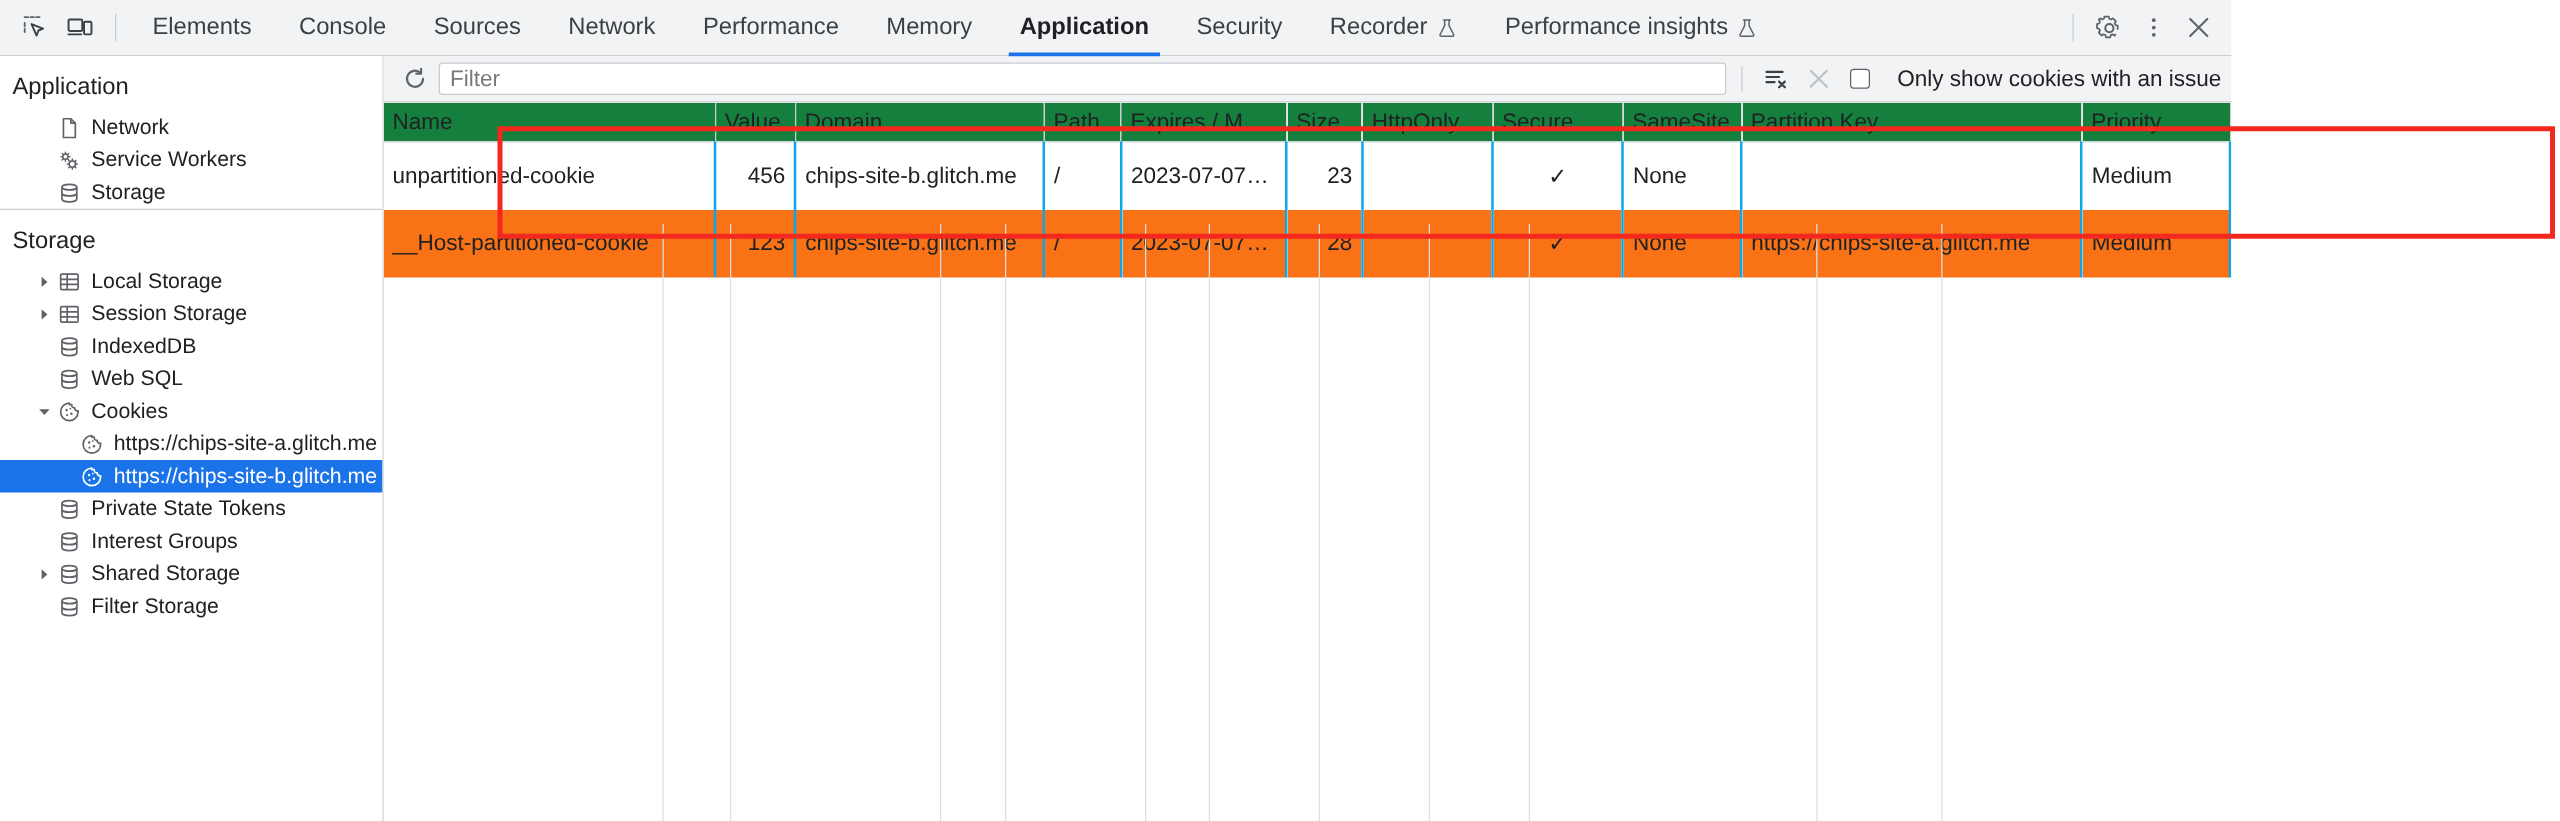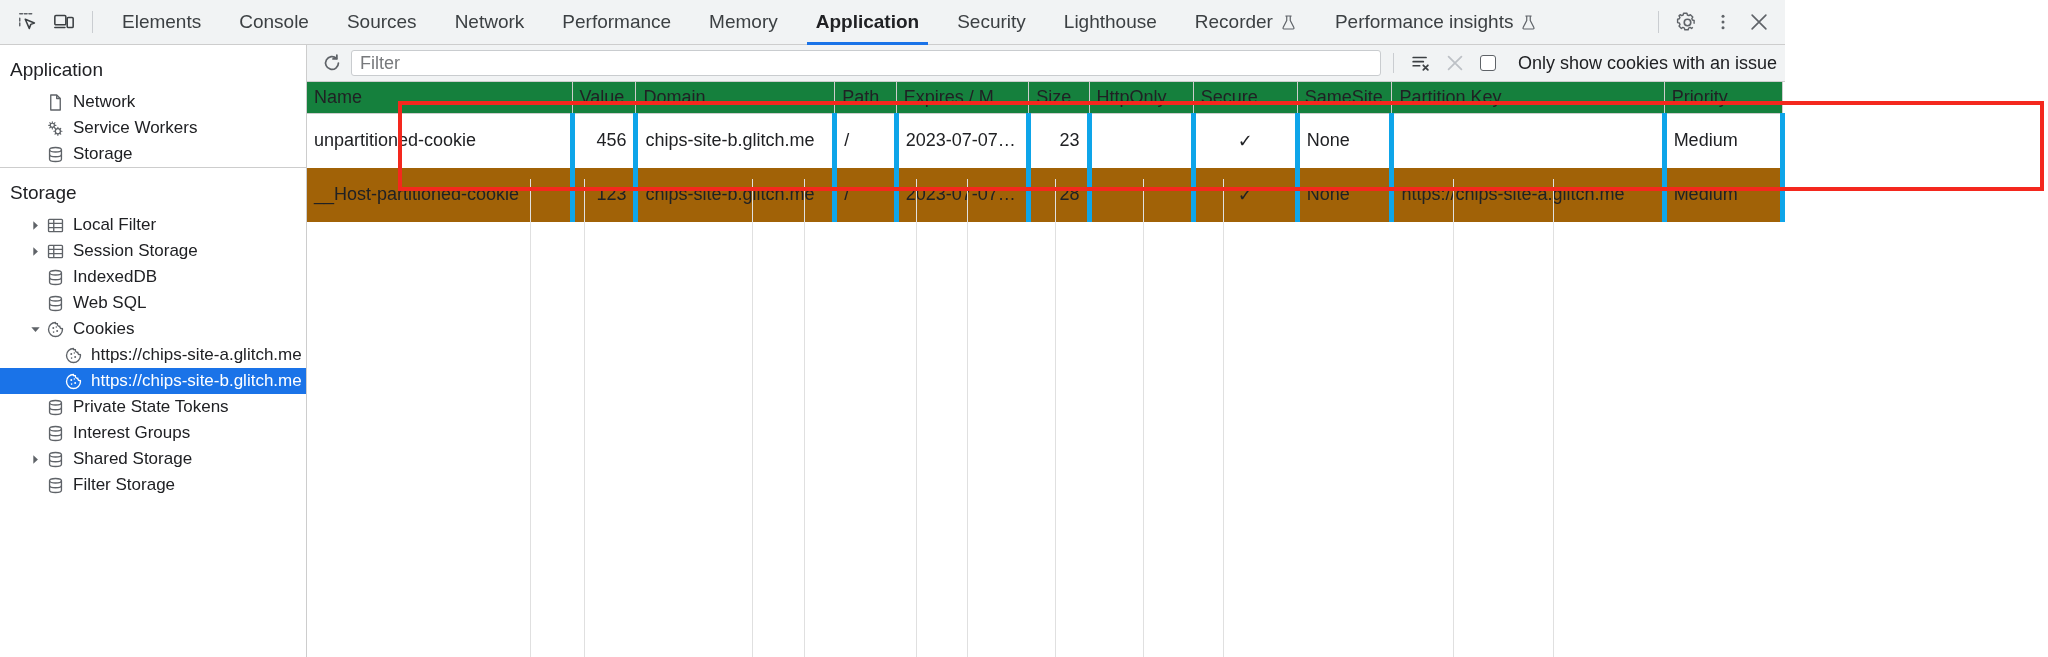"Lighthouse" div.tab { html: <div> <span>Lighthouse</span> </div> -> none }
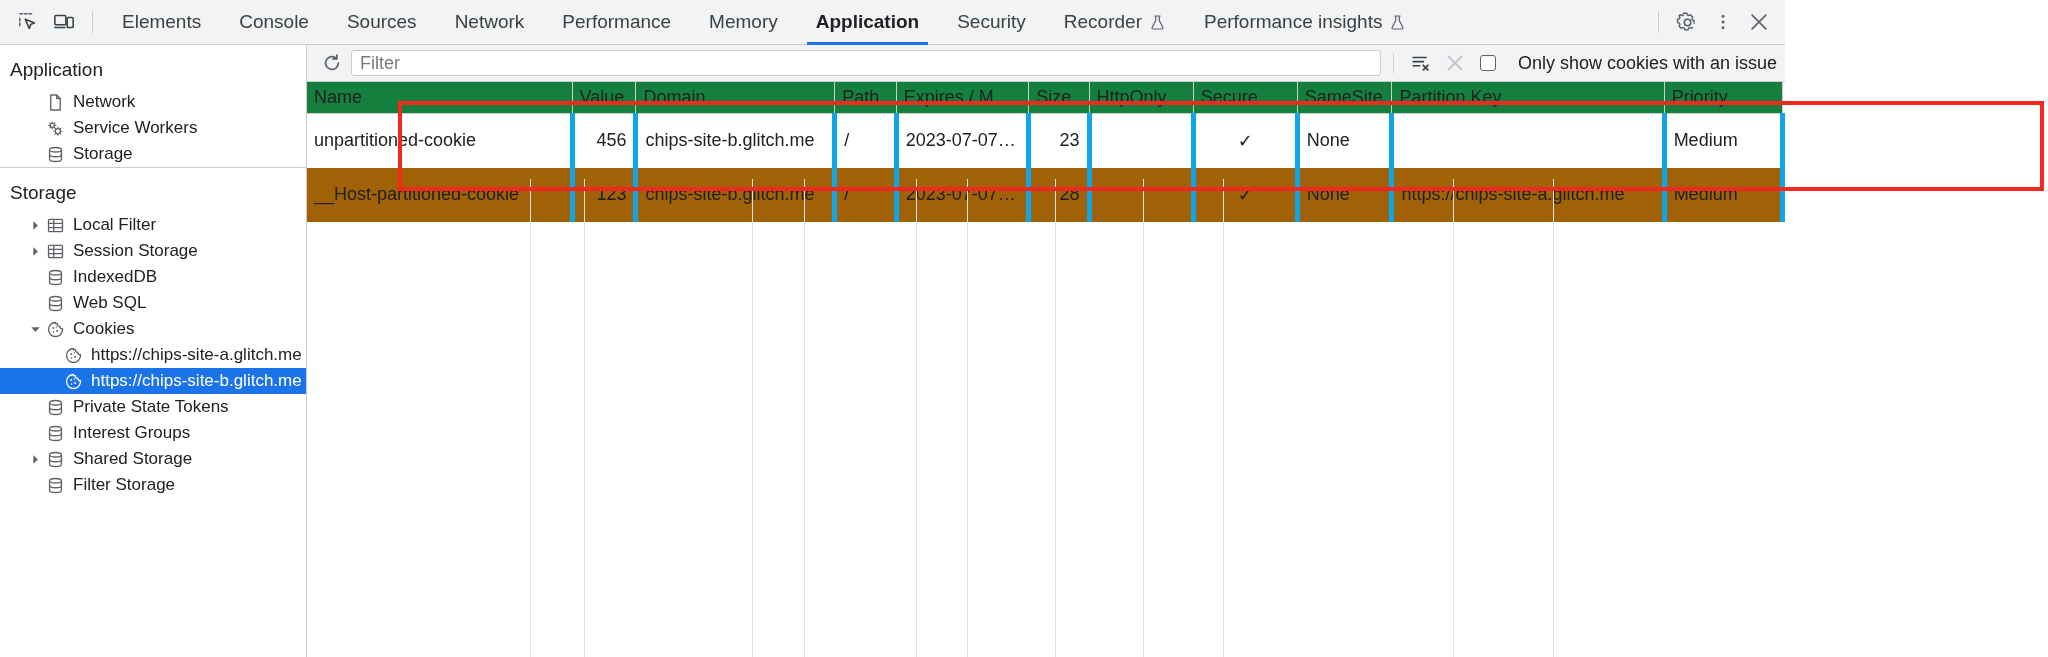"unpartitioned-cookie" table.cookies td { border-right: 5px solid #0ea5e9 -> 2px solid #0ea5e9 }
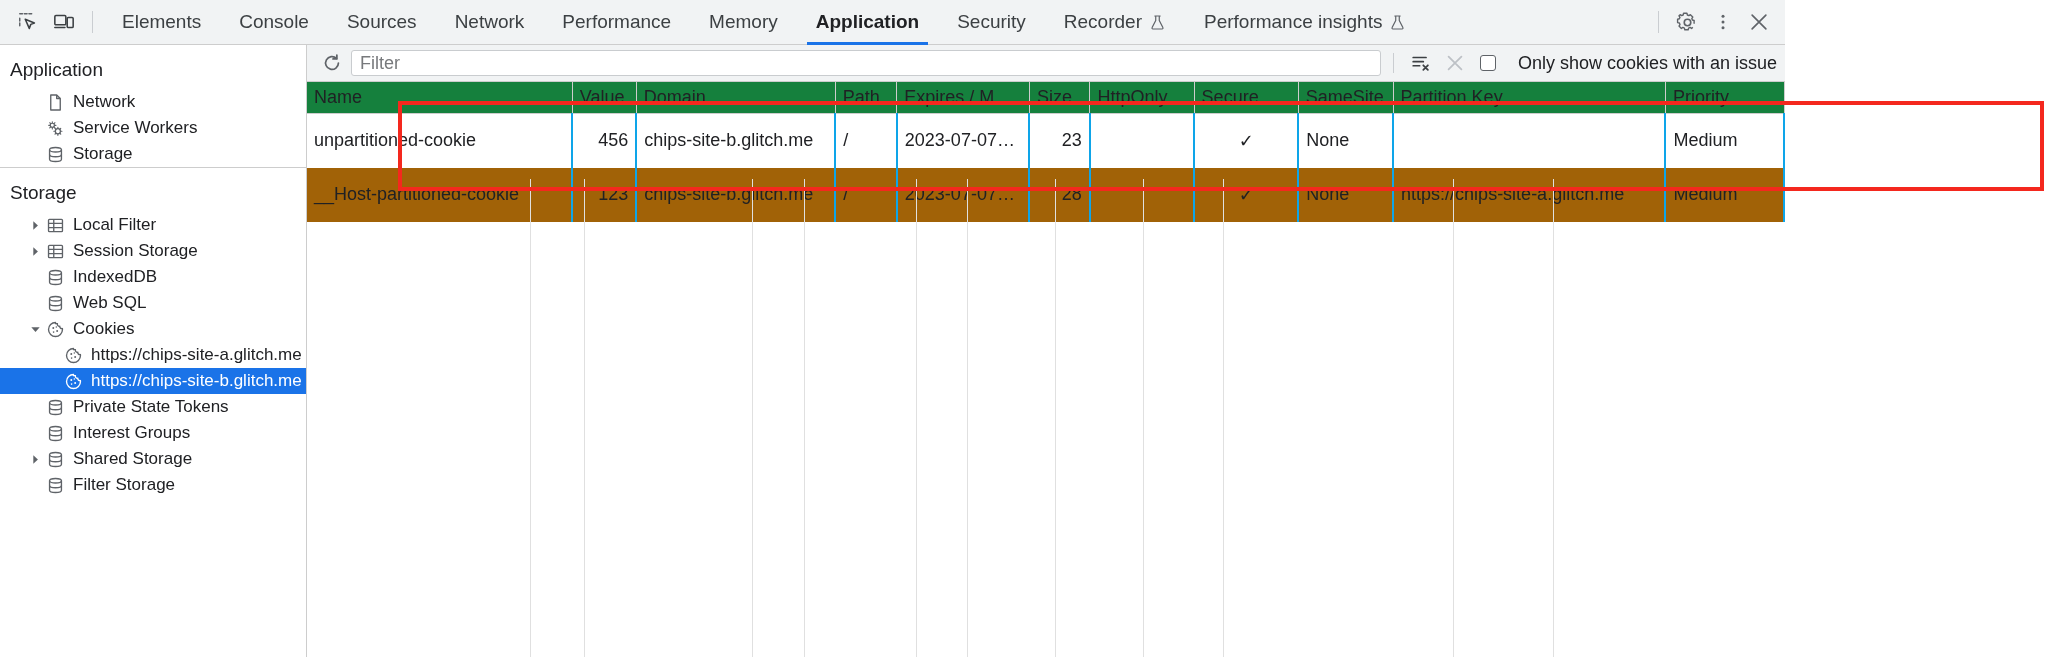"__Host-partitioned-cookie" table.cookies tr.row-even td { background: #a16207 -> #f97316 }
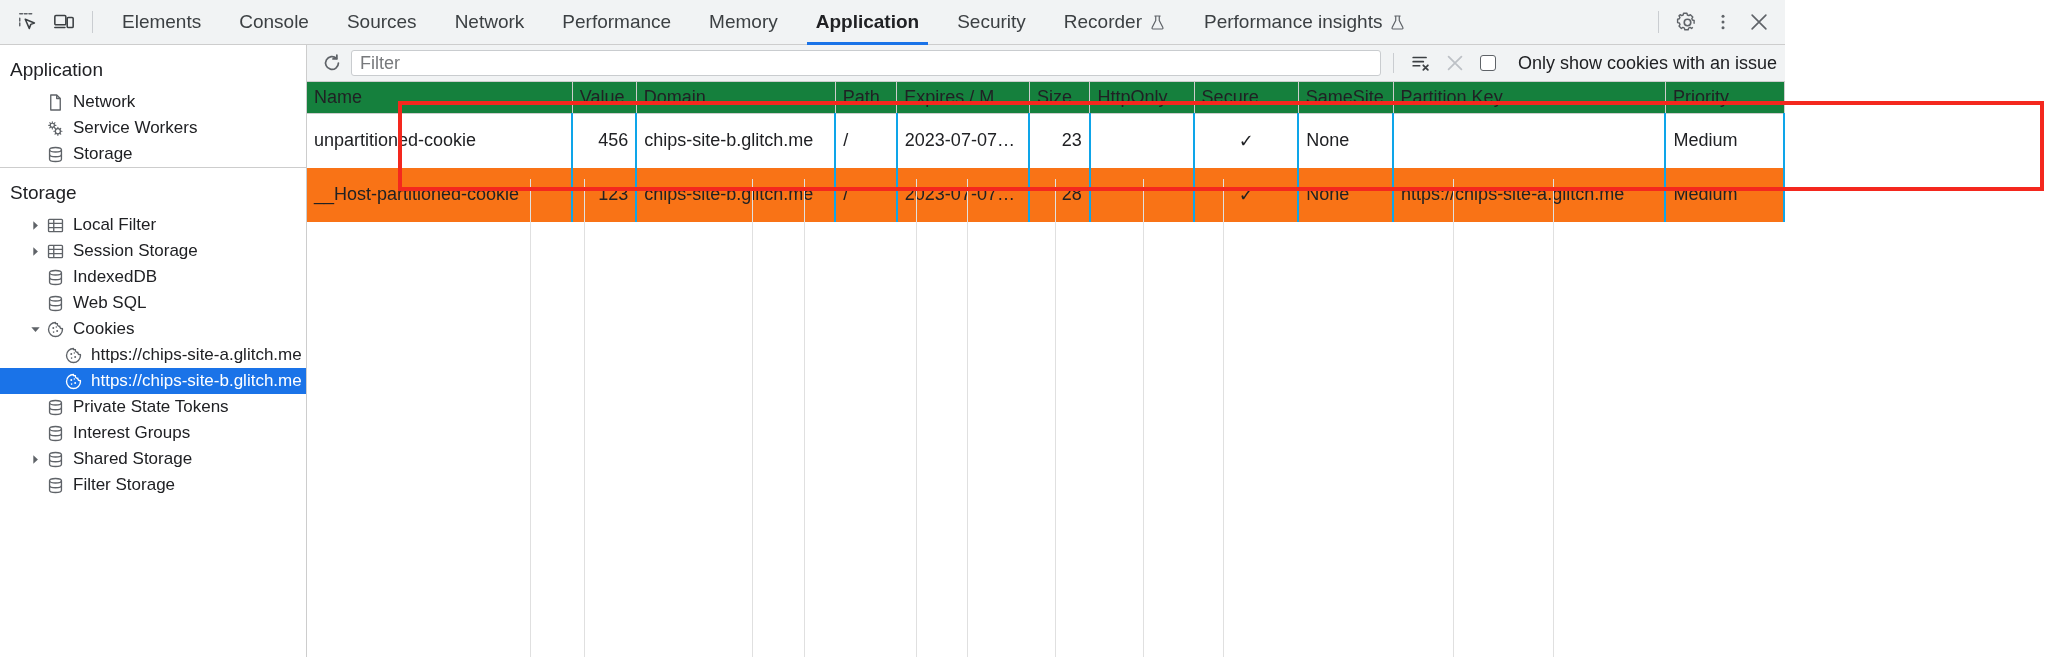"Local Filter" span.sblabel { text: Filter -> Storage }
